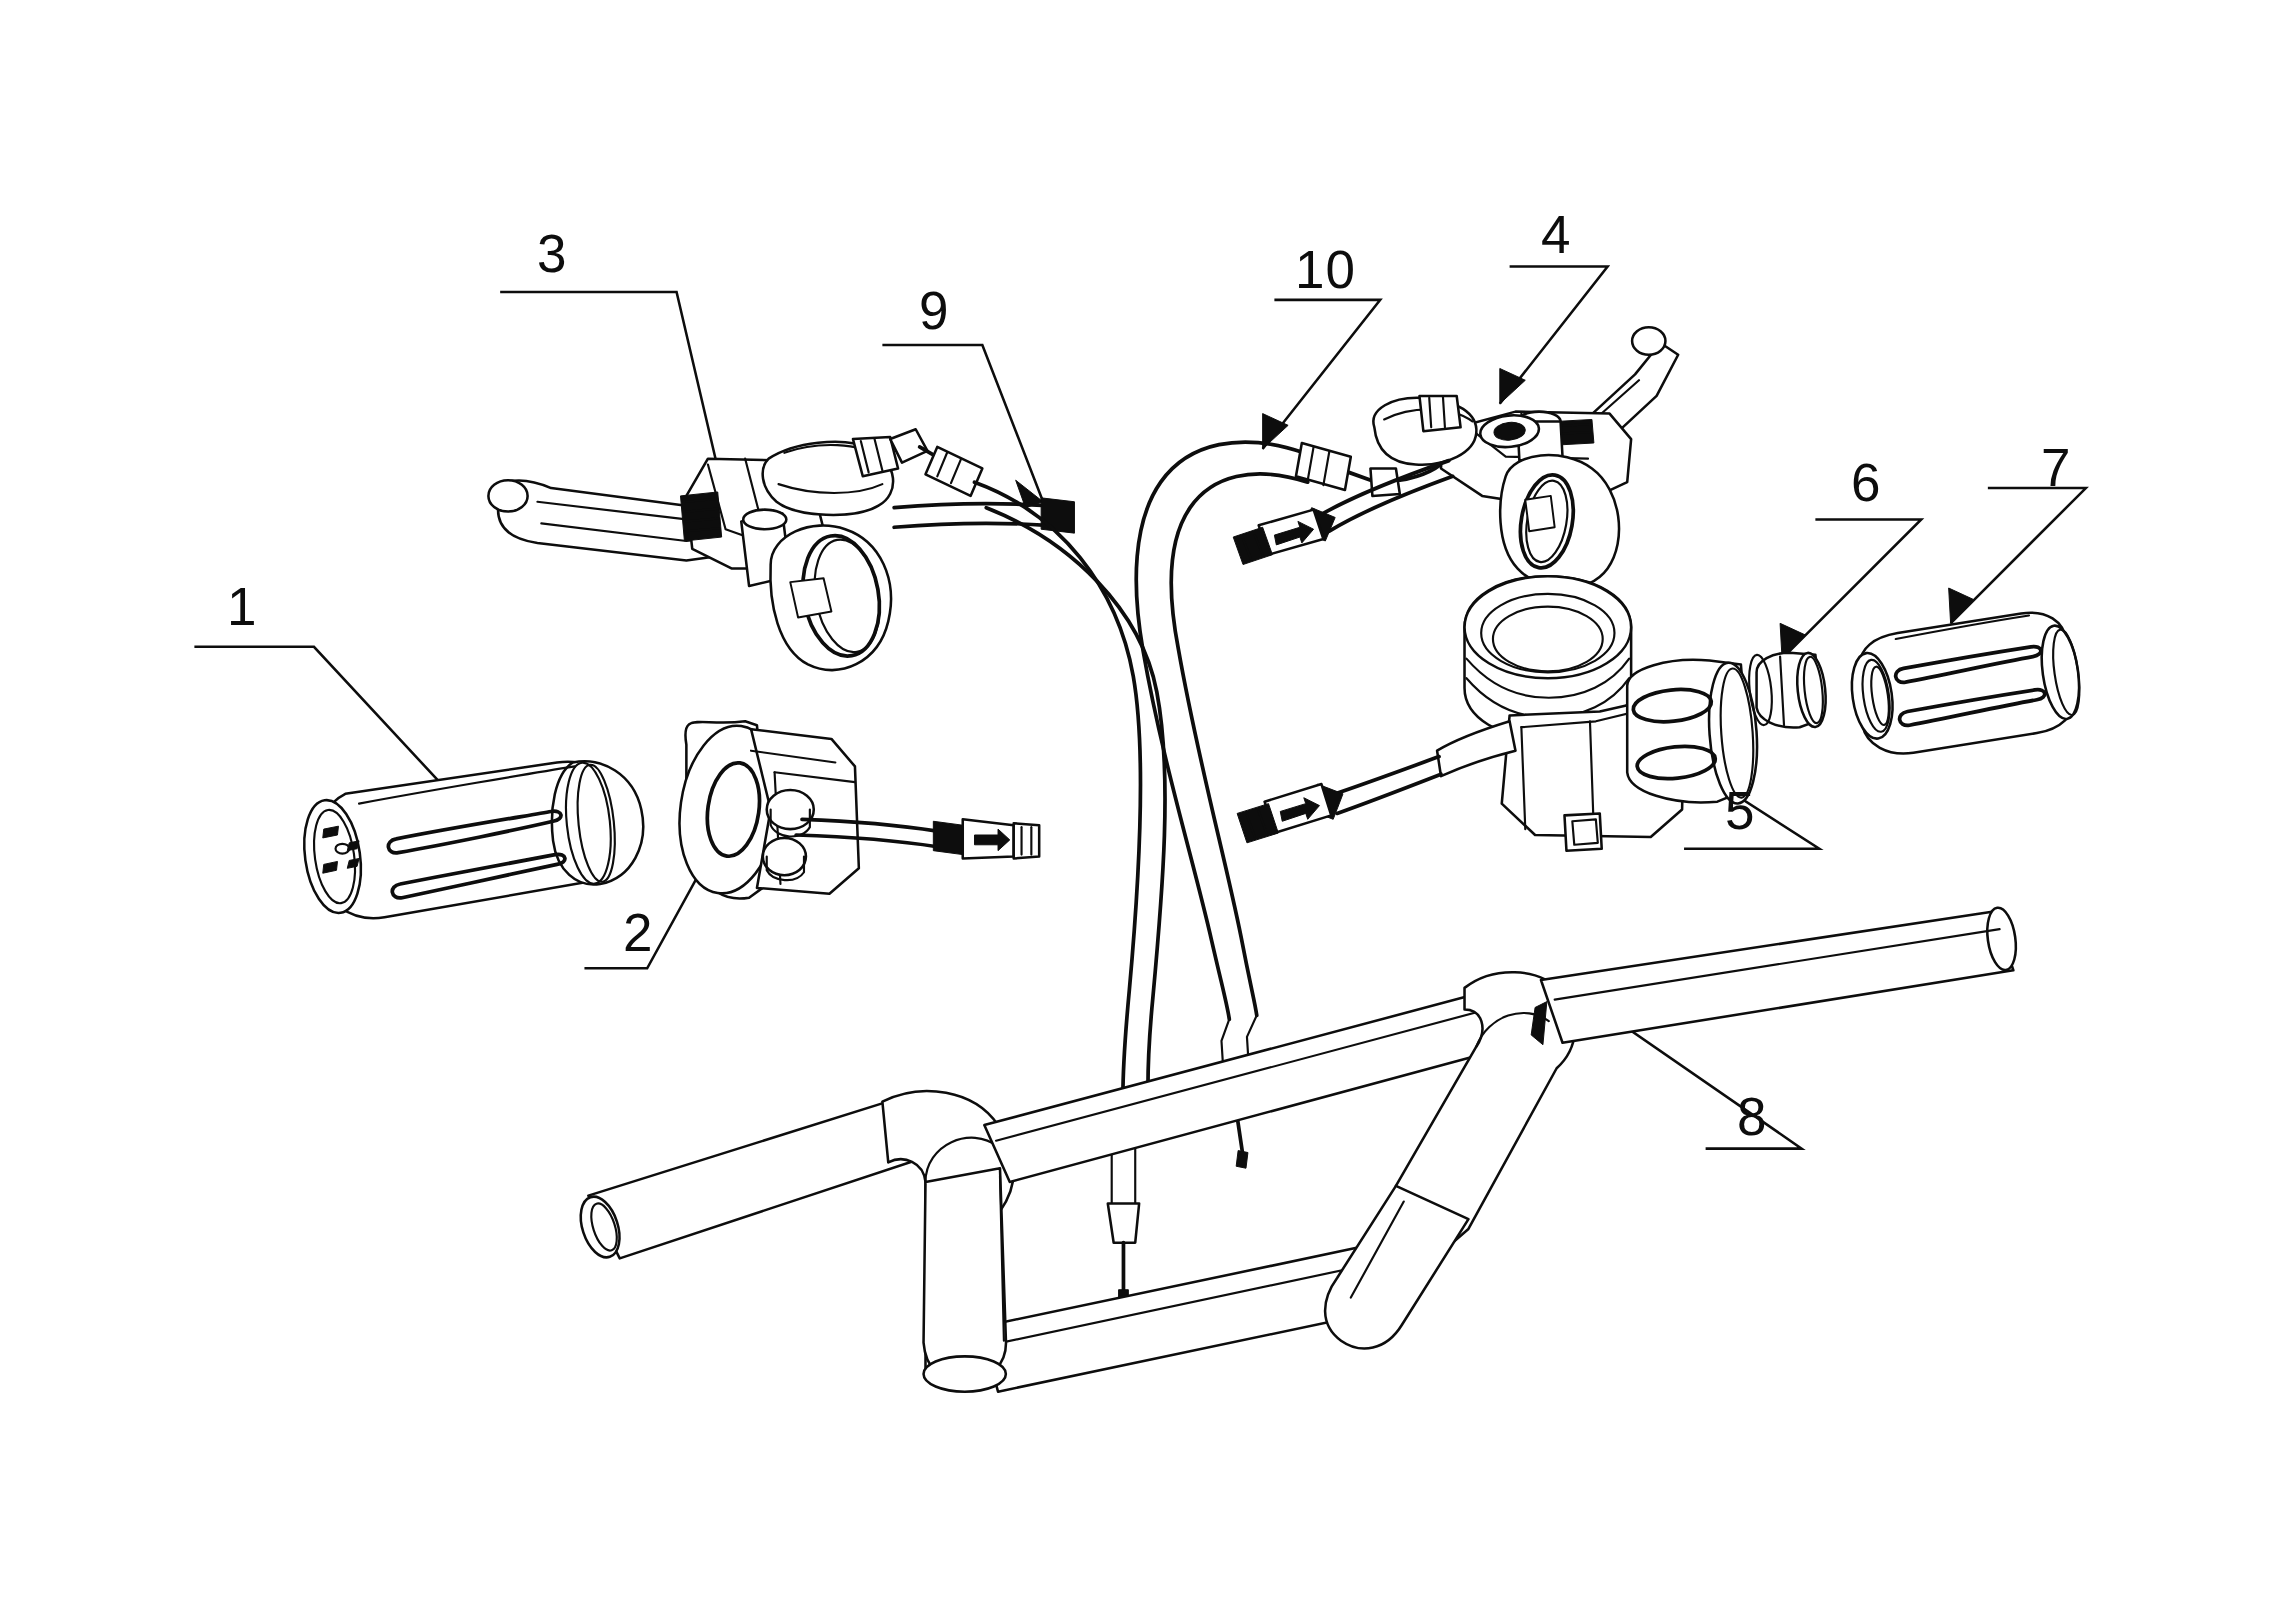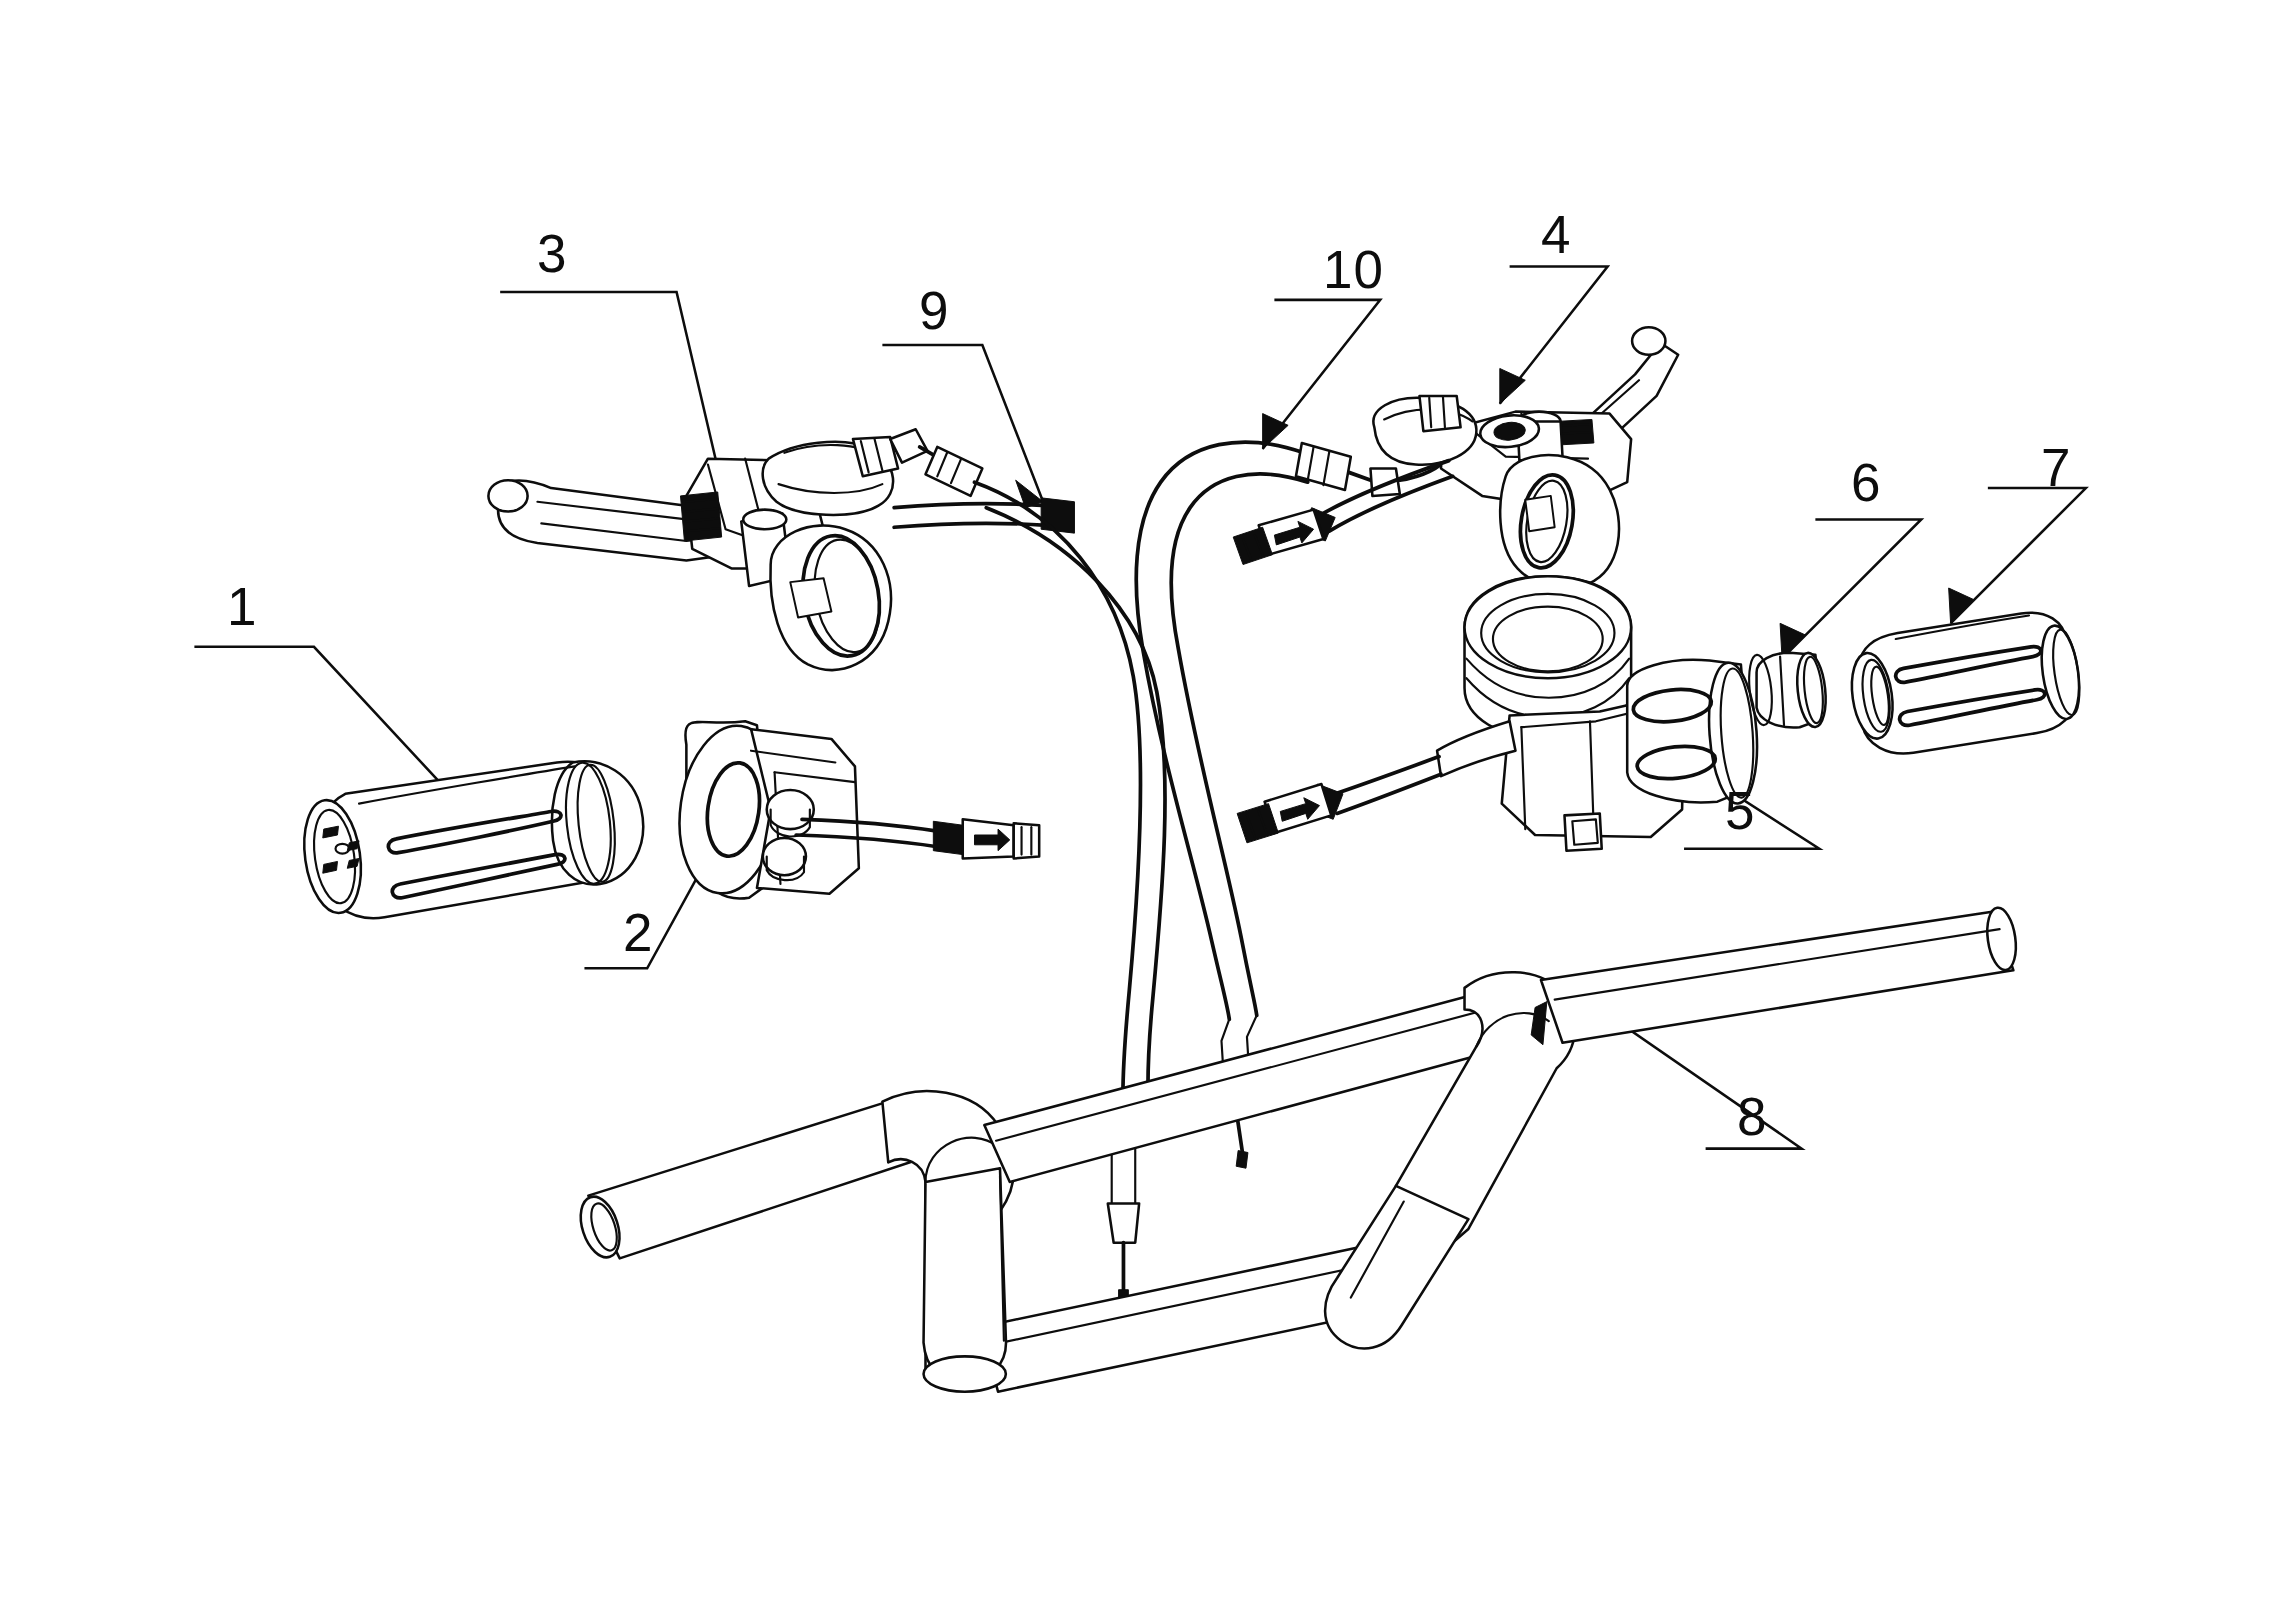"10" div.callout-num { left: 1323px -> 1295px }
